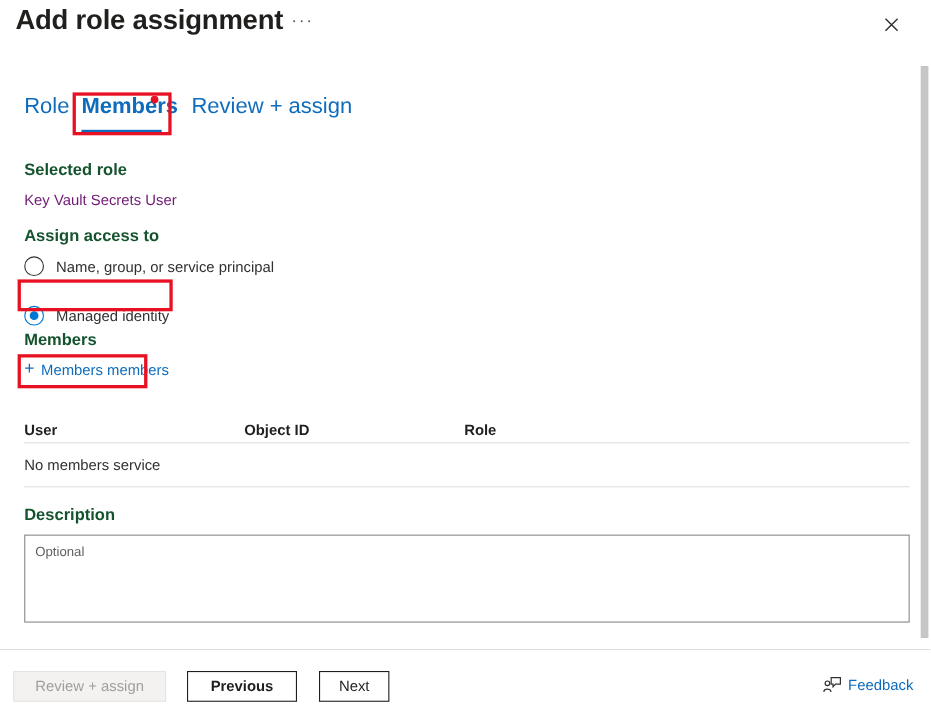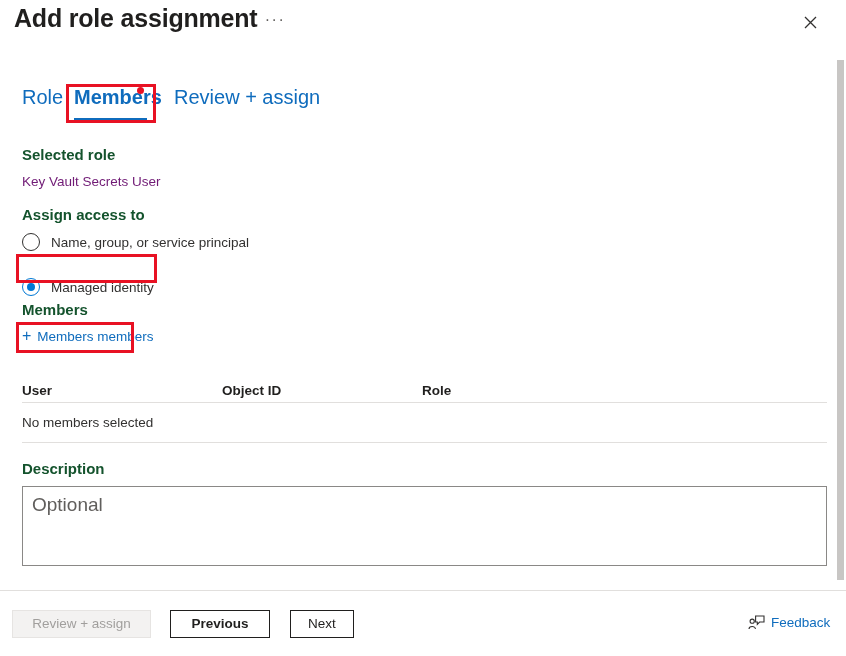"No members selected" div.col-name { text: selected -> service }
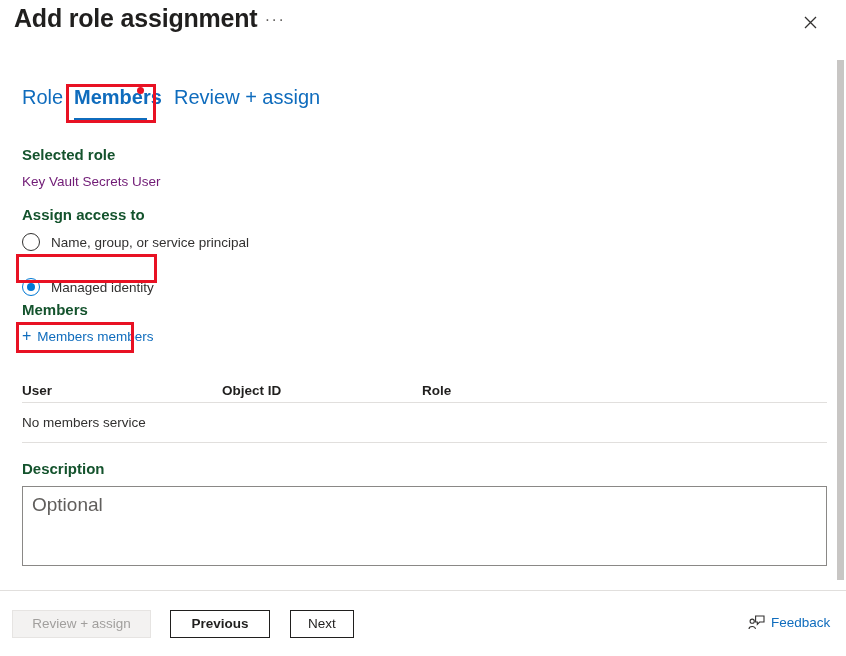"Optional" .desc-box { font-size: 19px -> 12px }
